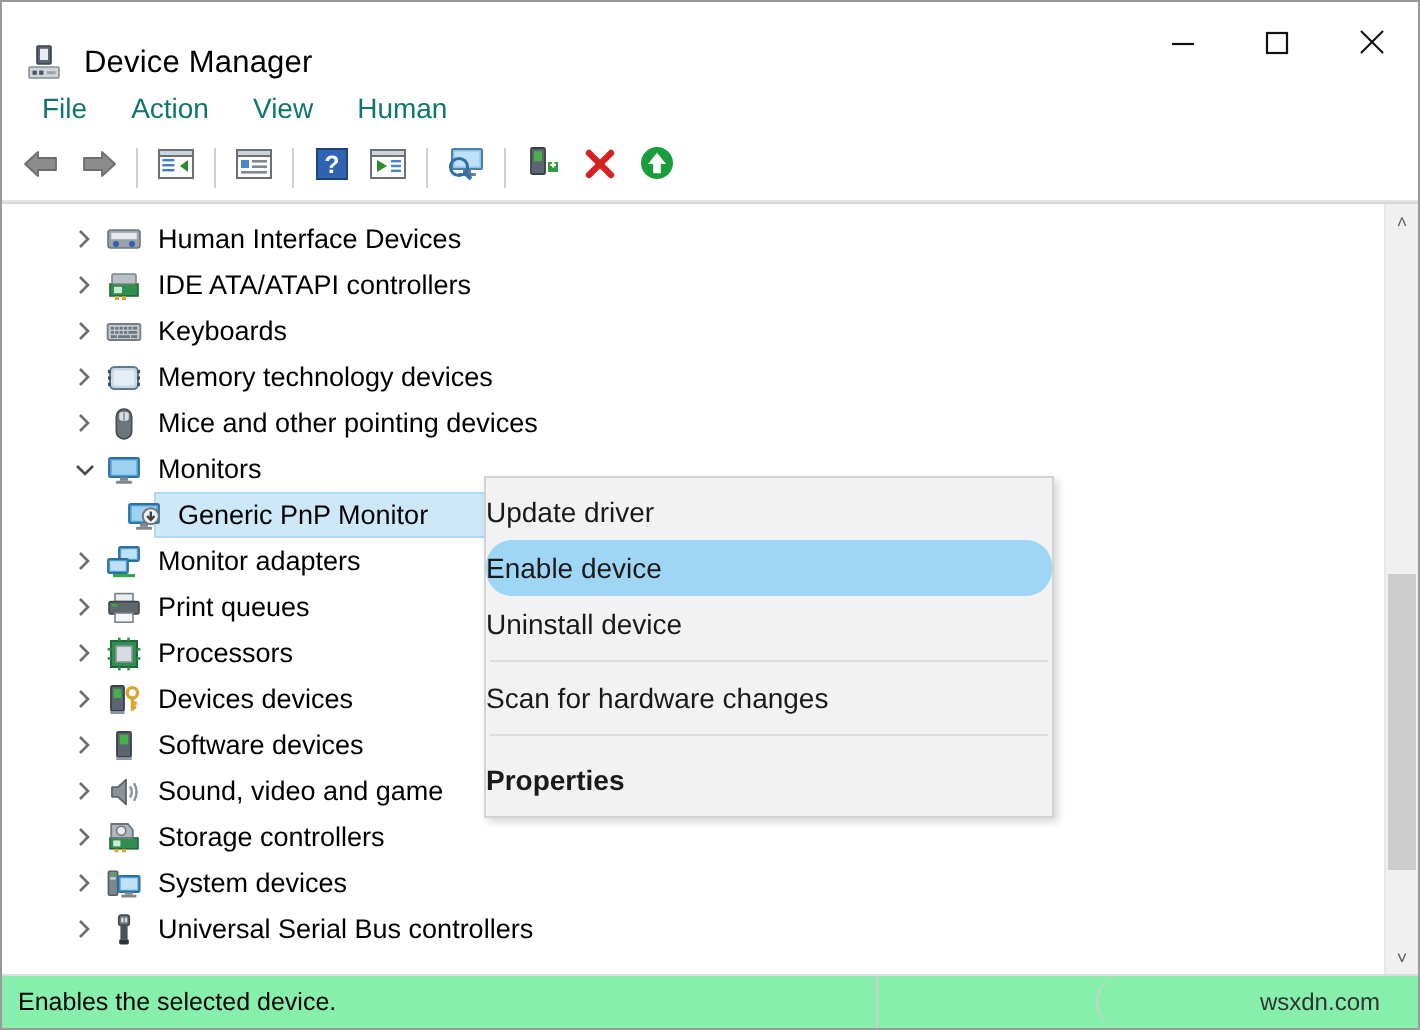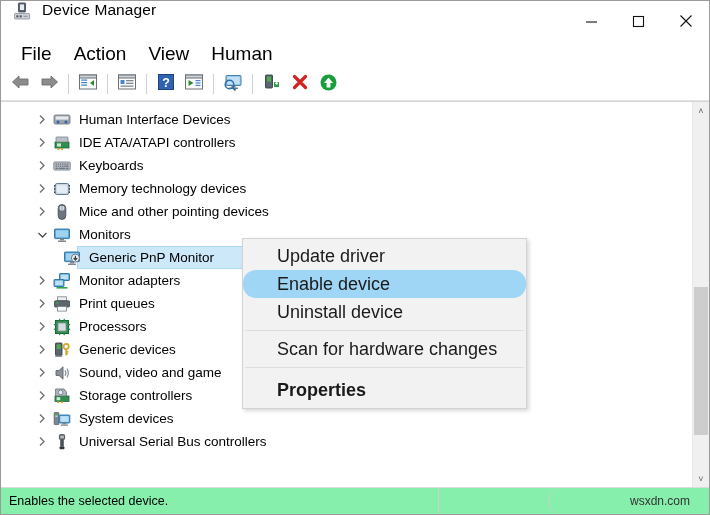"Device Manager" .titlebar { align-items: flex-start -> flex-end }
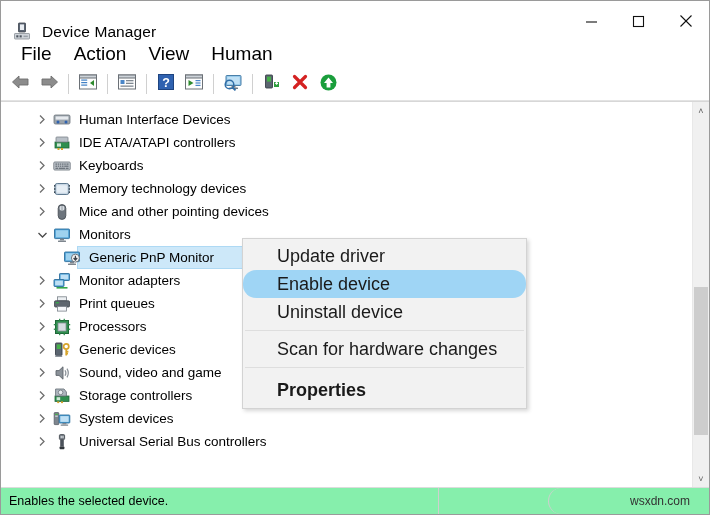"File" .menu-item { color: #000000 -> #0f766e; font-size: 19px -> 14px }
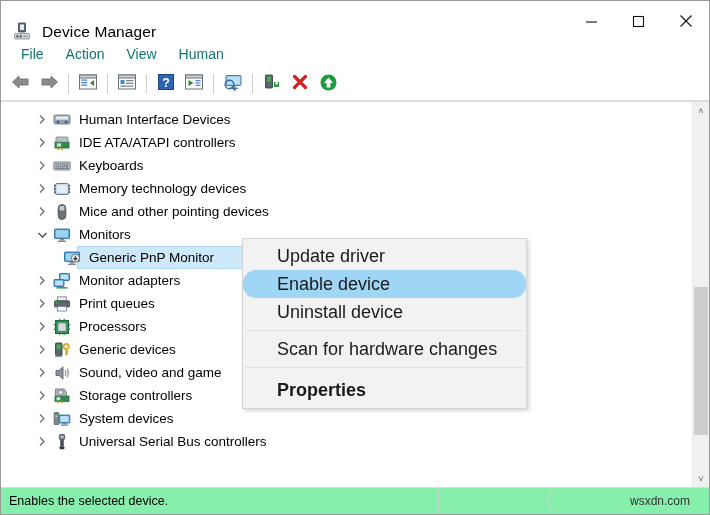"Update driver" .ctx-item { font-size: 18px -> 14px; padding-left: 34px -> none }
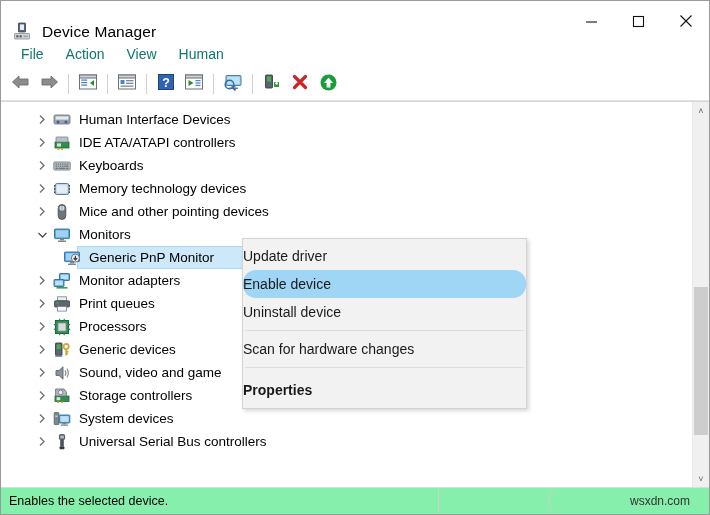"Generic devices" span.row-label { text: Generic -> Devices }
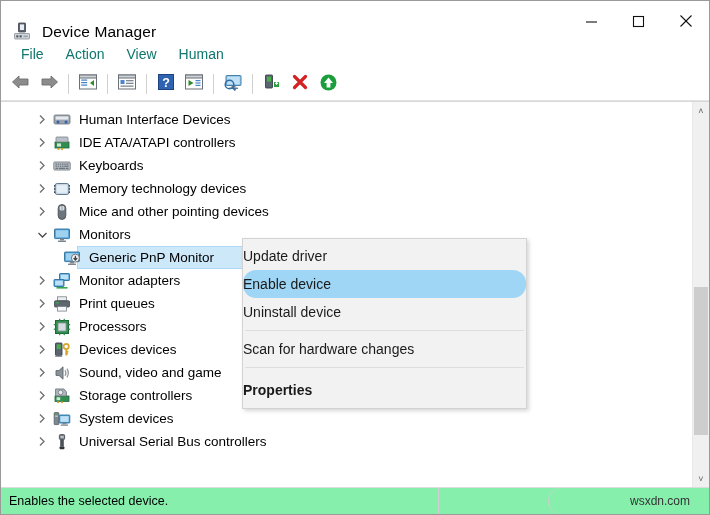"Software devices" div.row { html: none -> <div> <span> <svg> <path></path> </svg> </span> <span> <svg> <rect></rect> <rect></rect> <rect></rect> </svg> </span> <span>Software devices</span> </div> }
